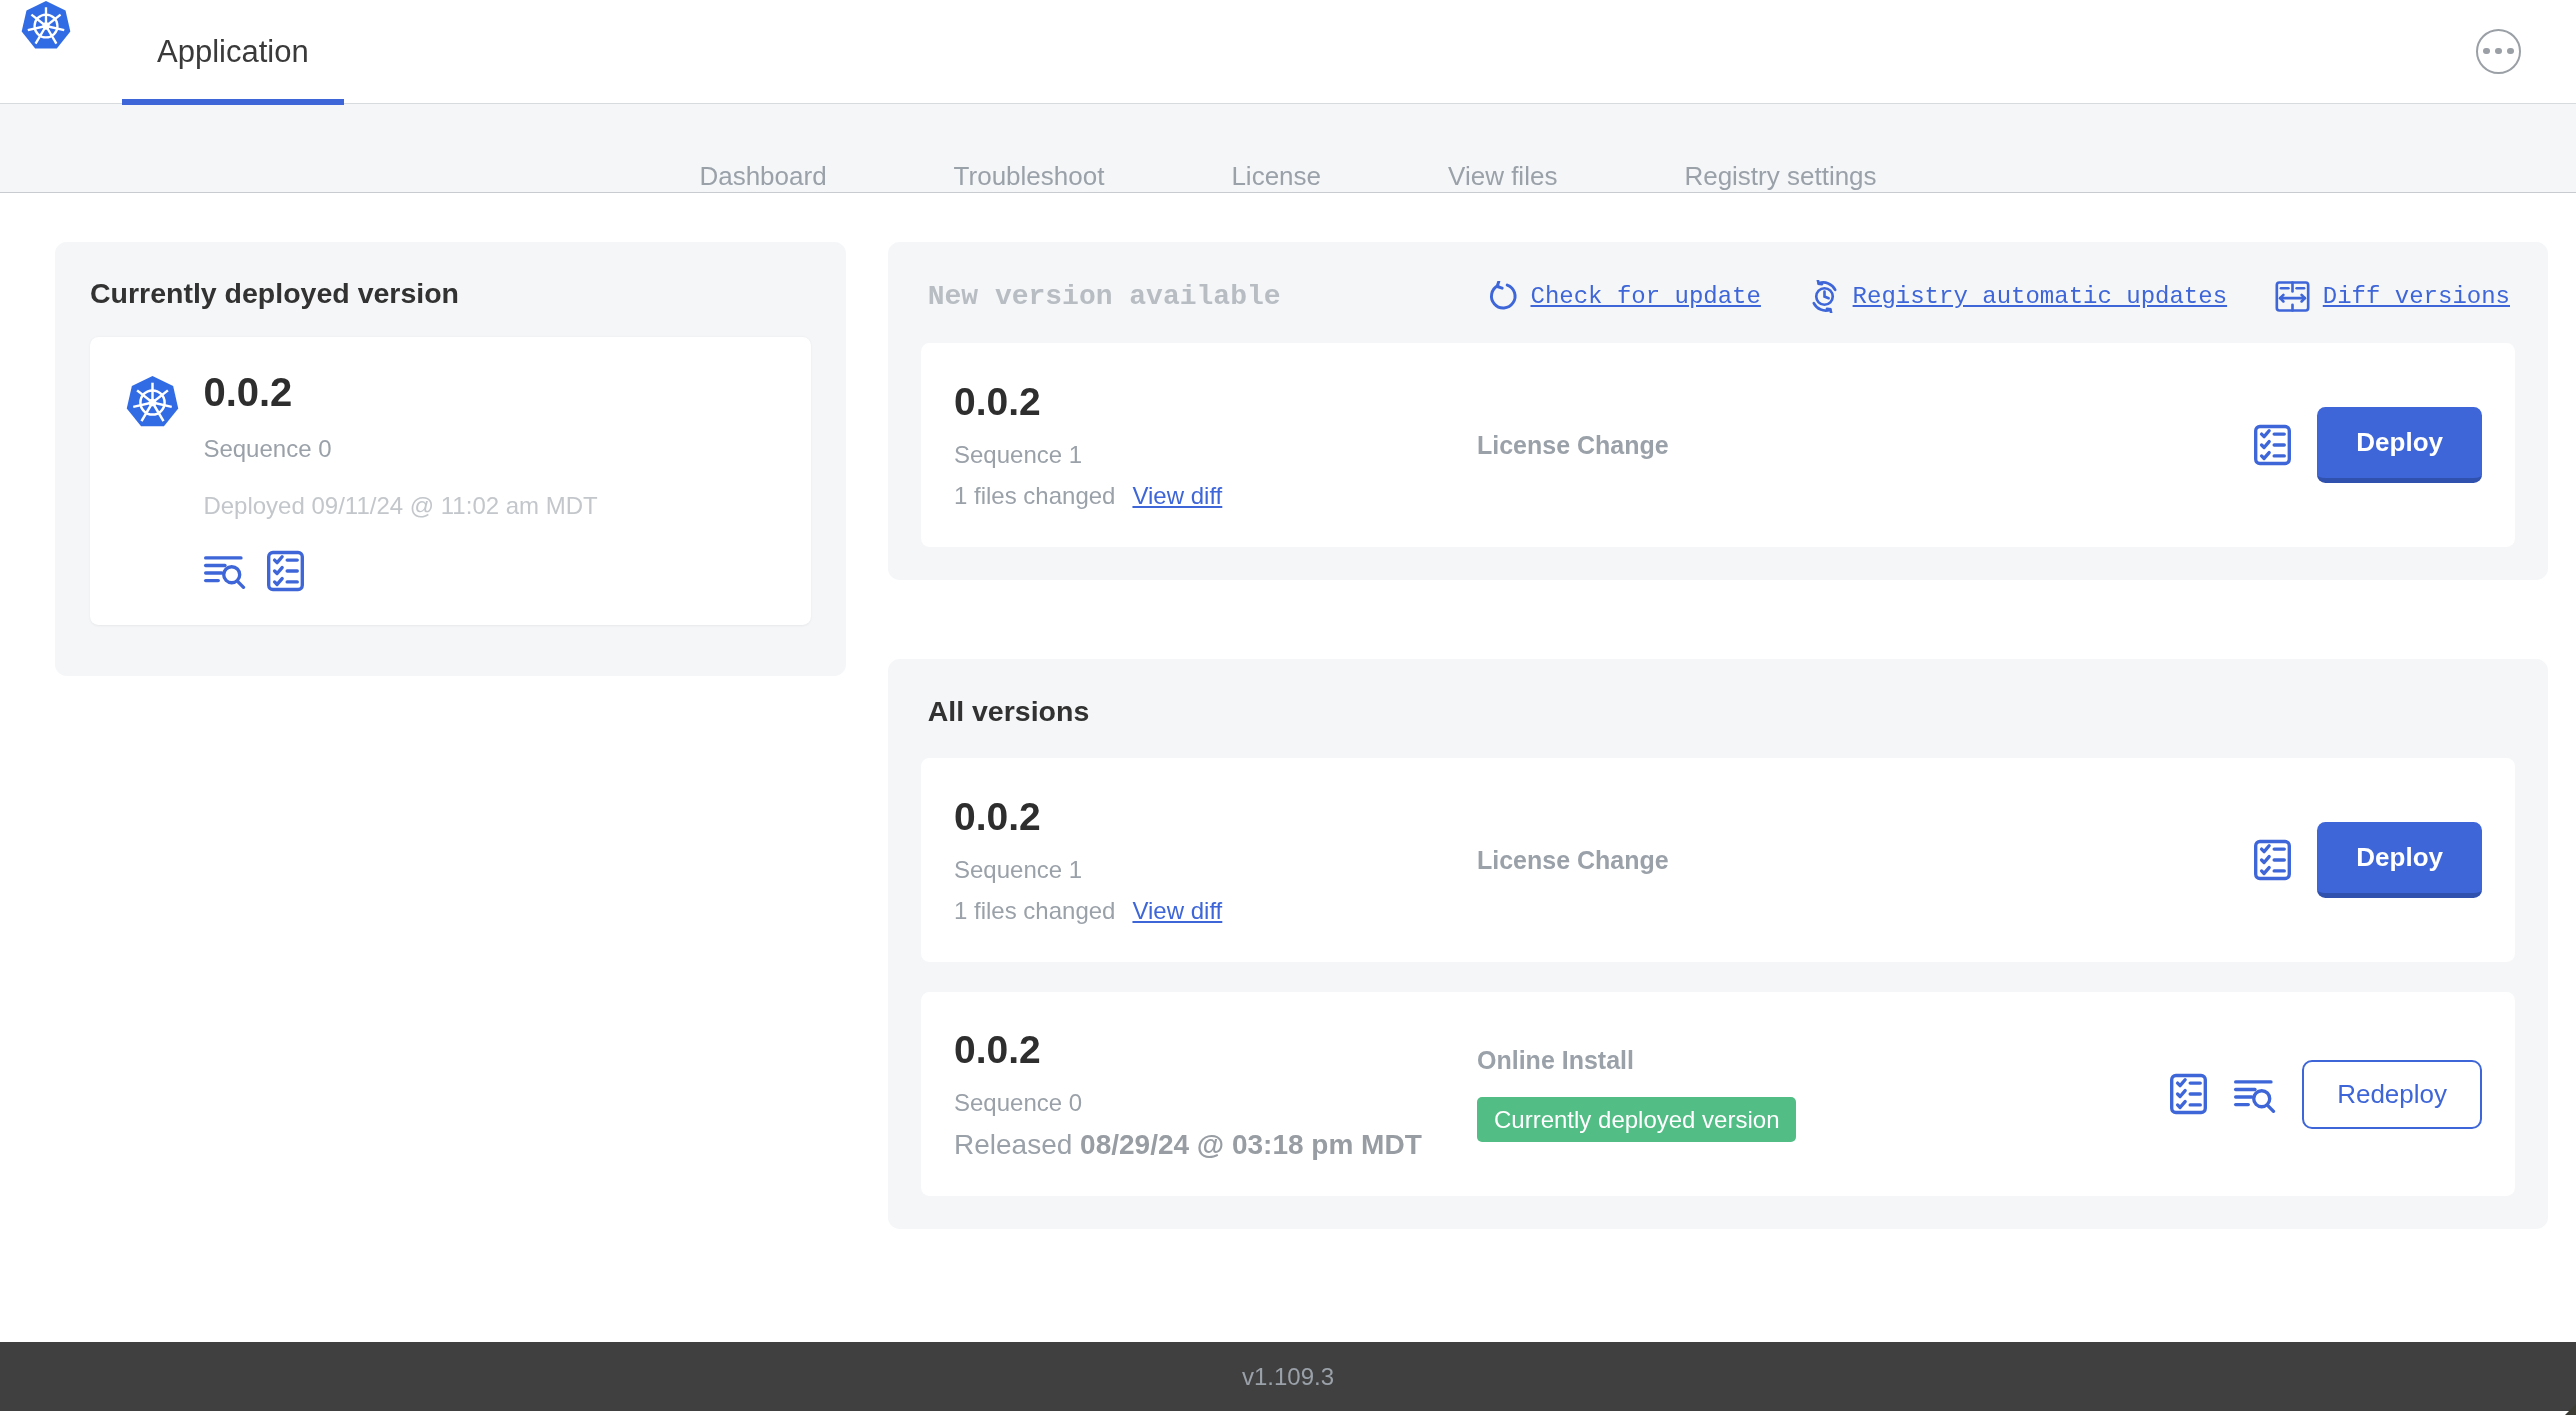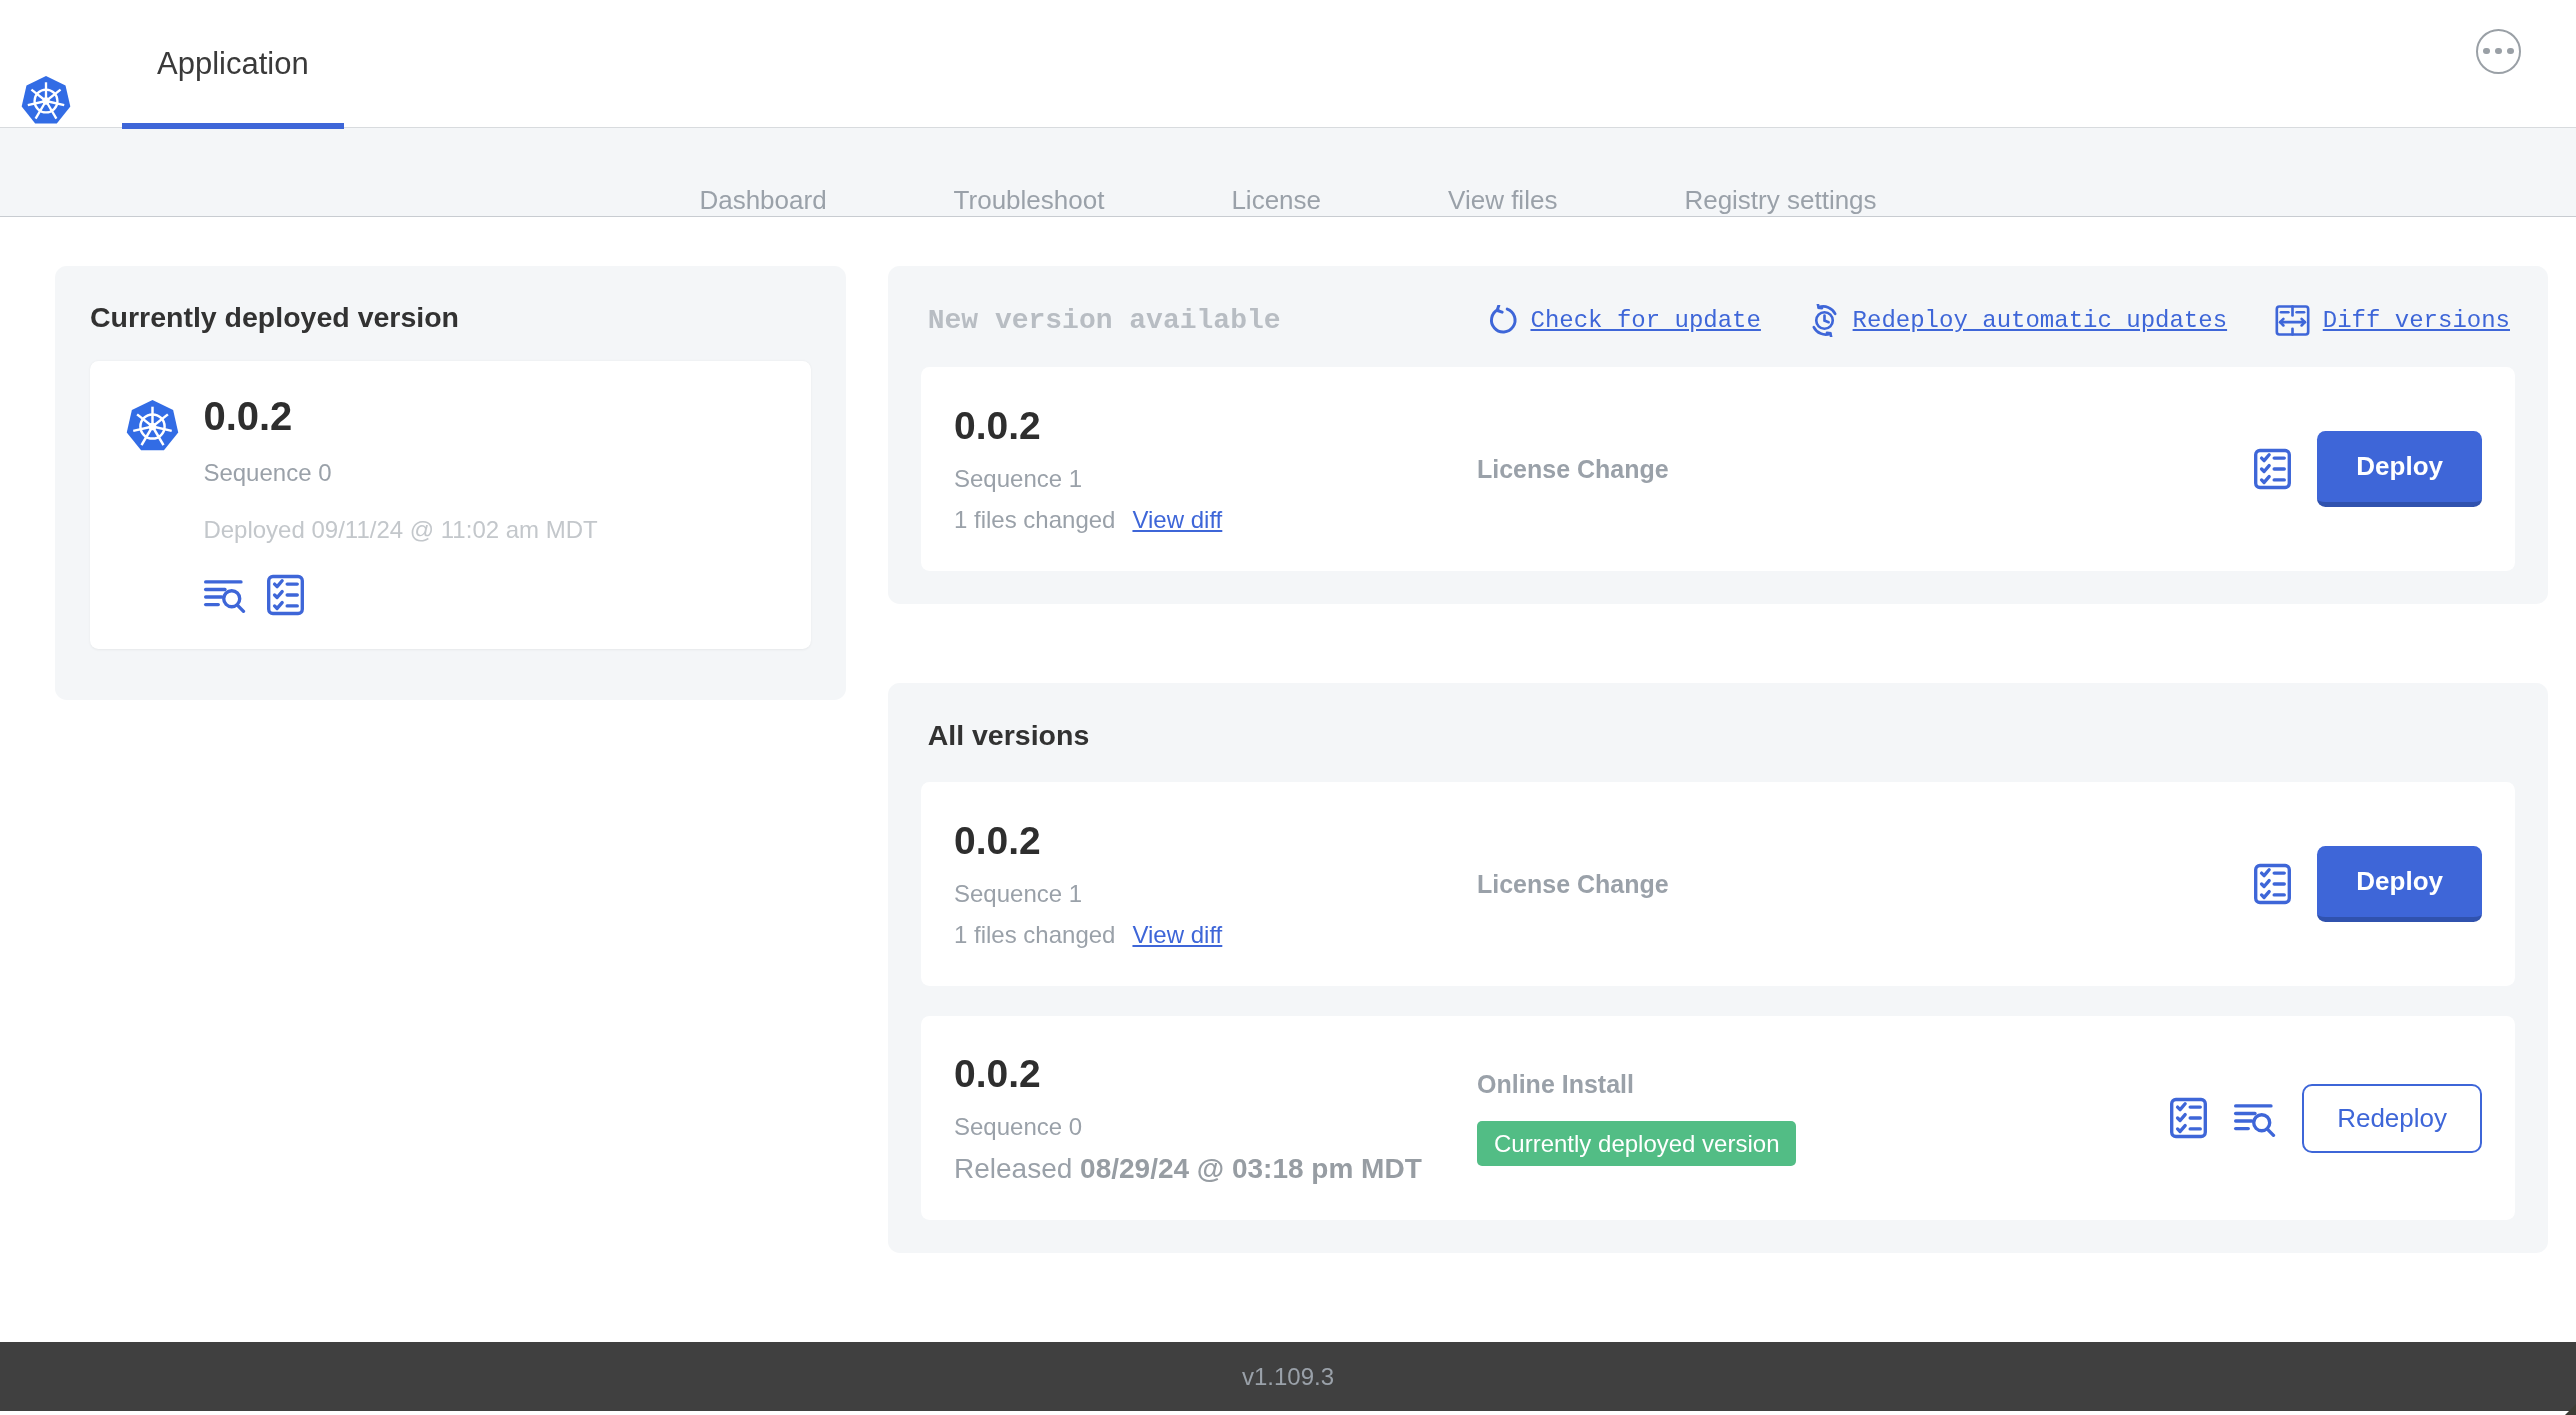"Application" .header { align-items: flex-end -> flex-start; height: 128px -> 104px }
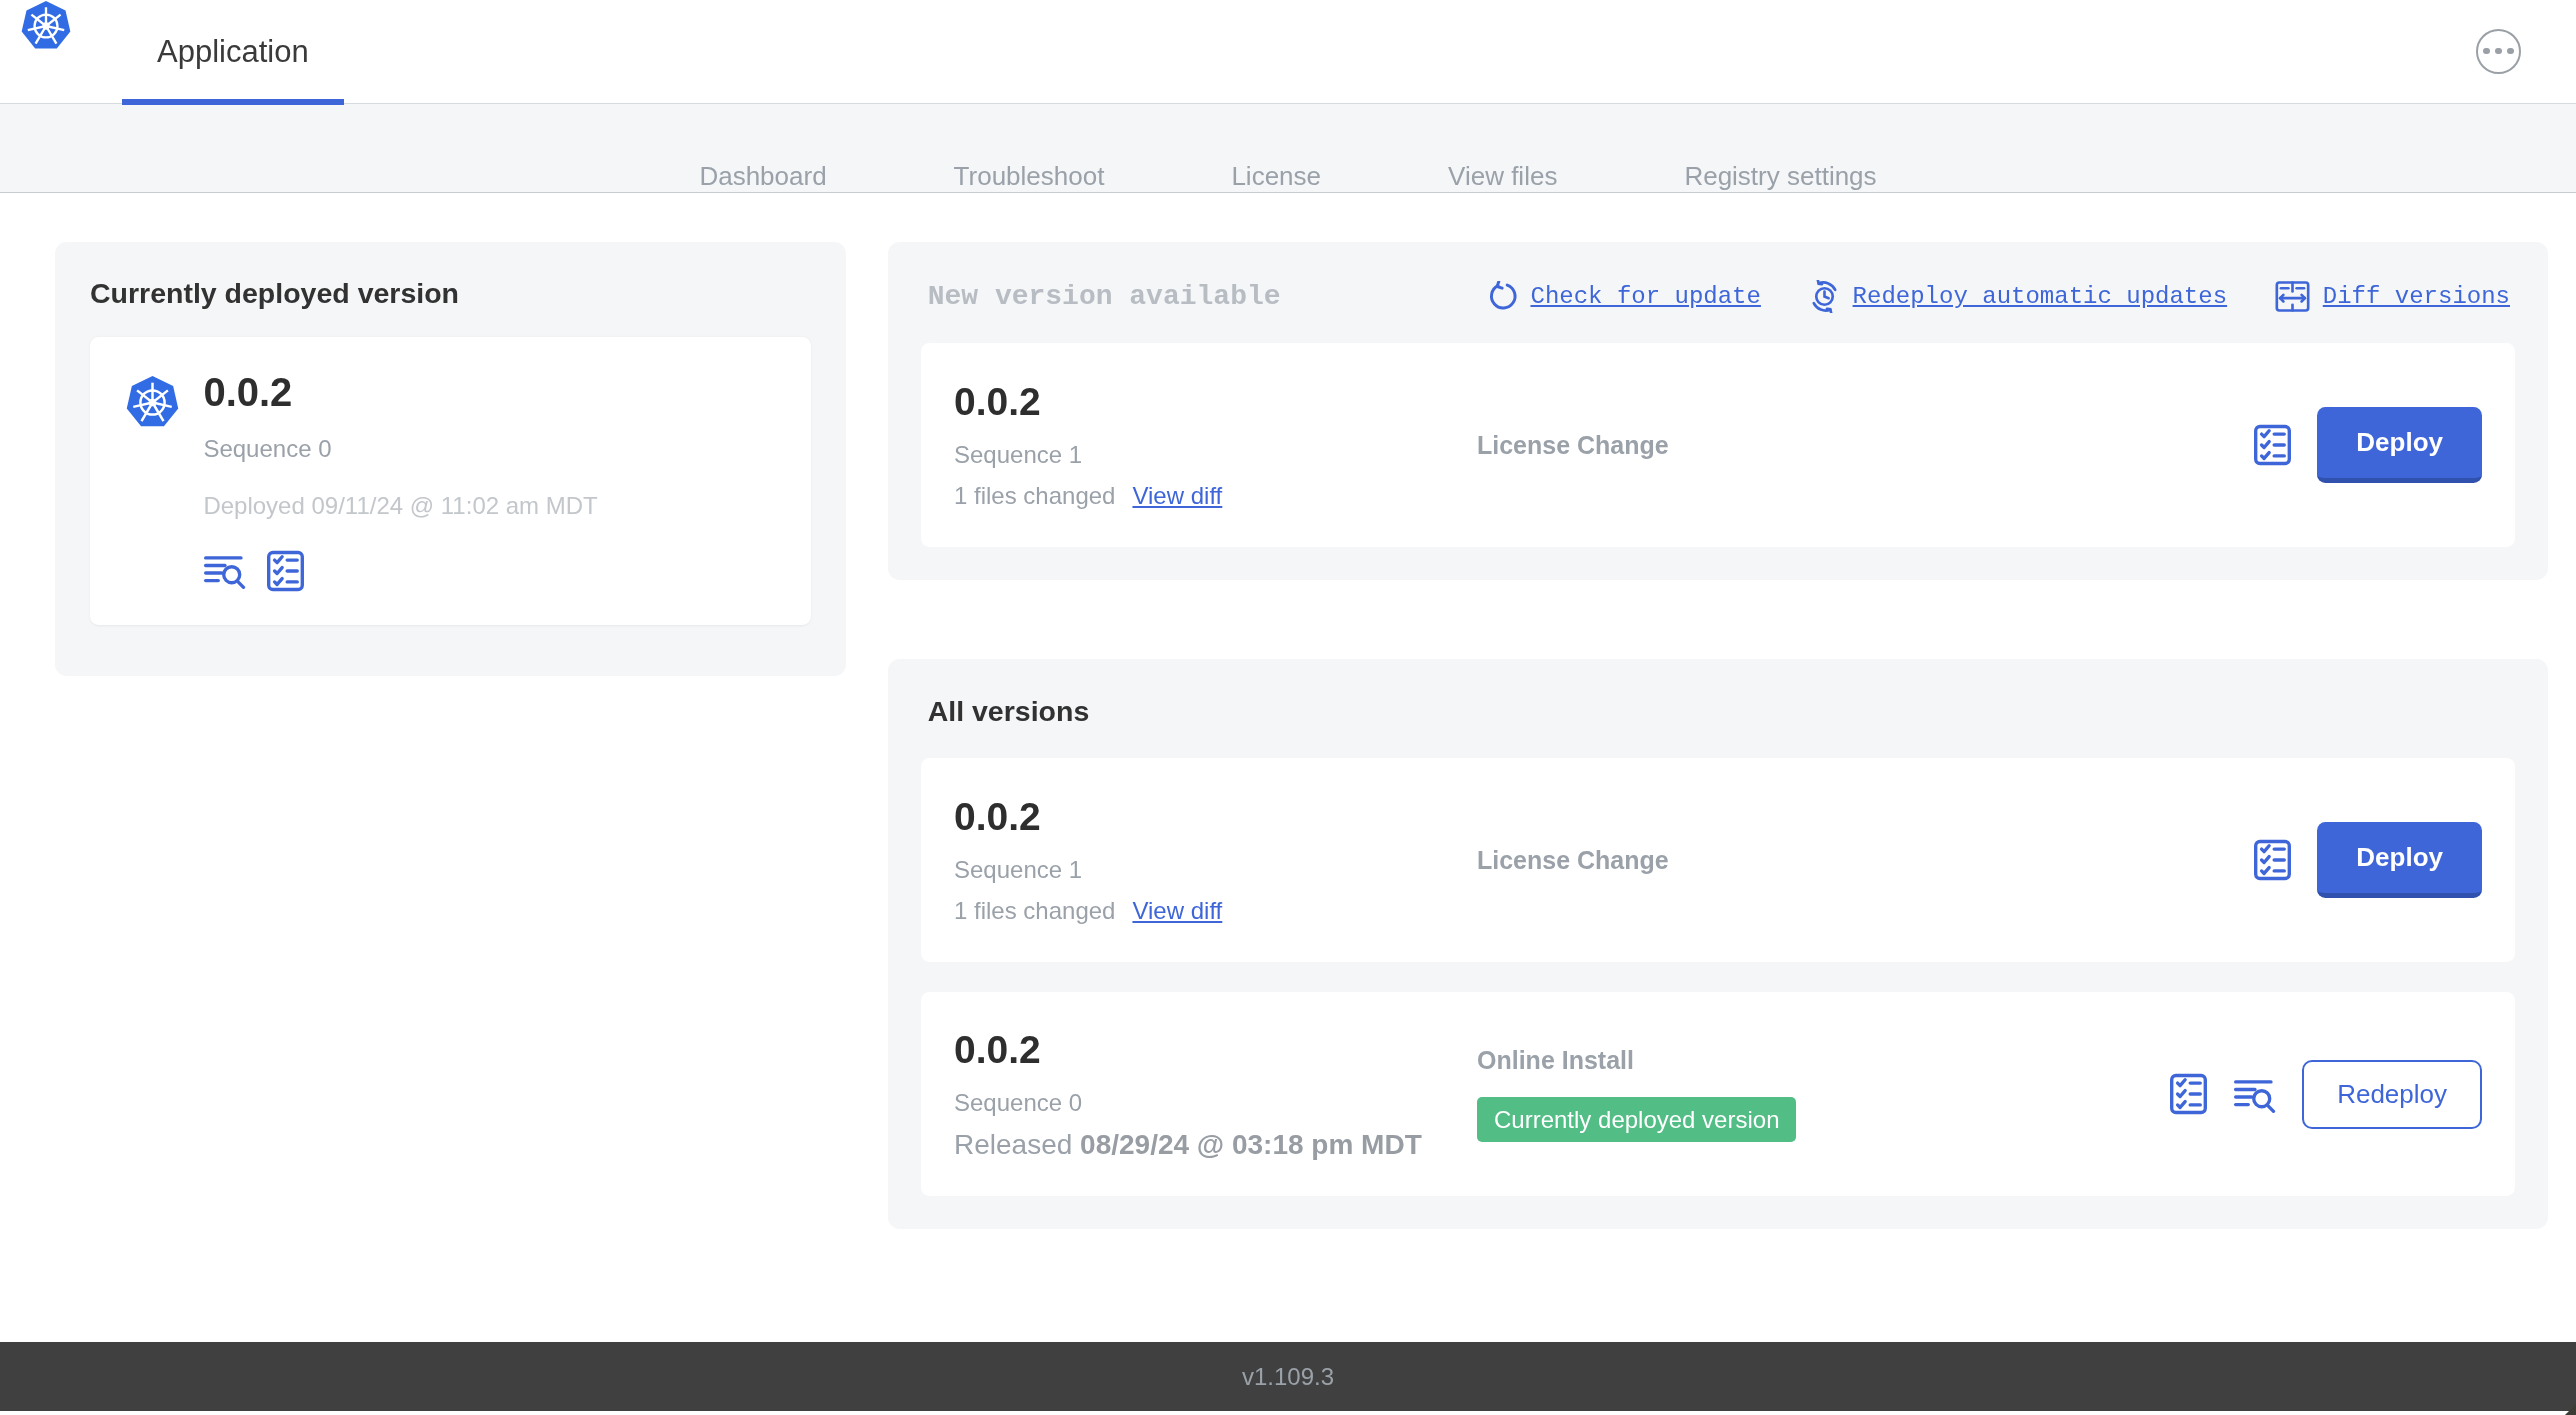"Redeploy automatic updates" span { text: Redeploy -> Registry }
